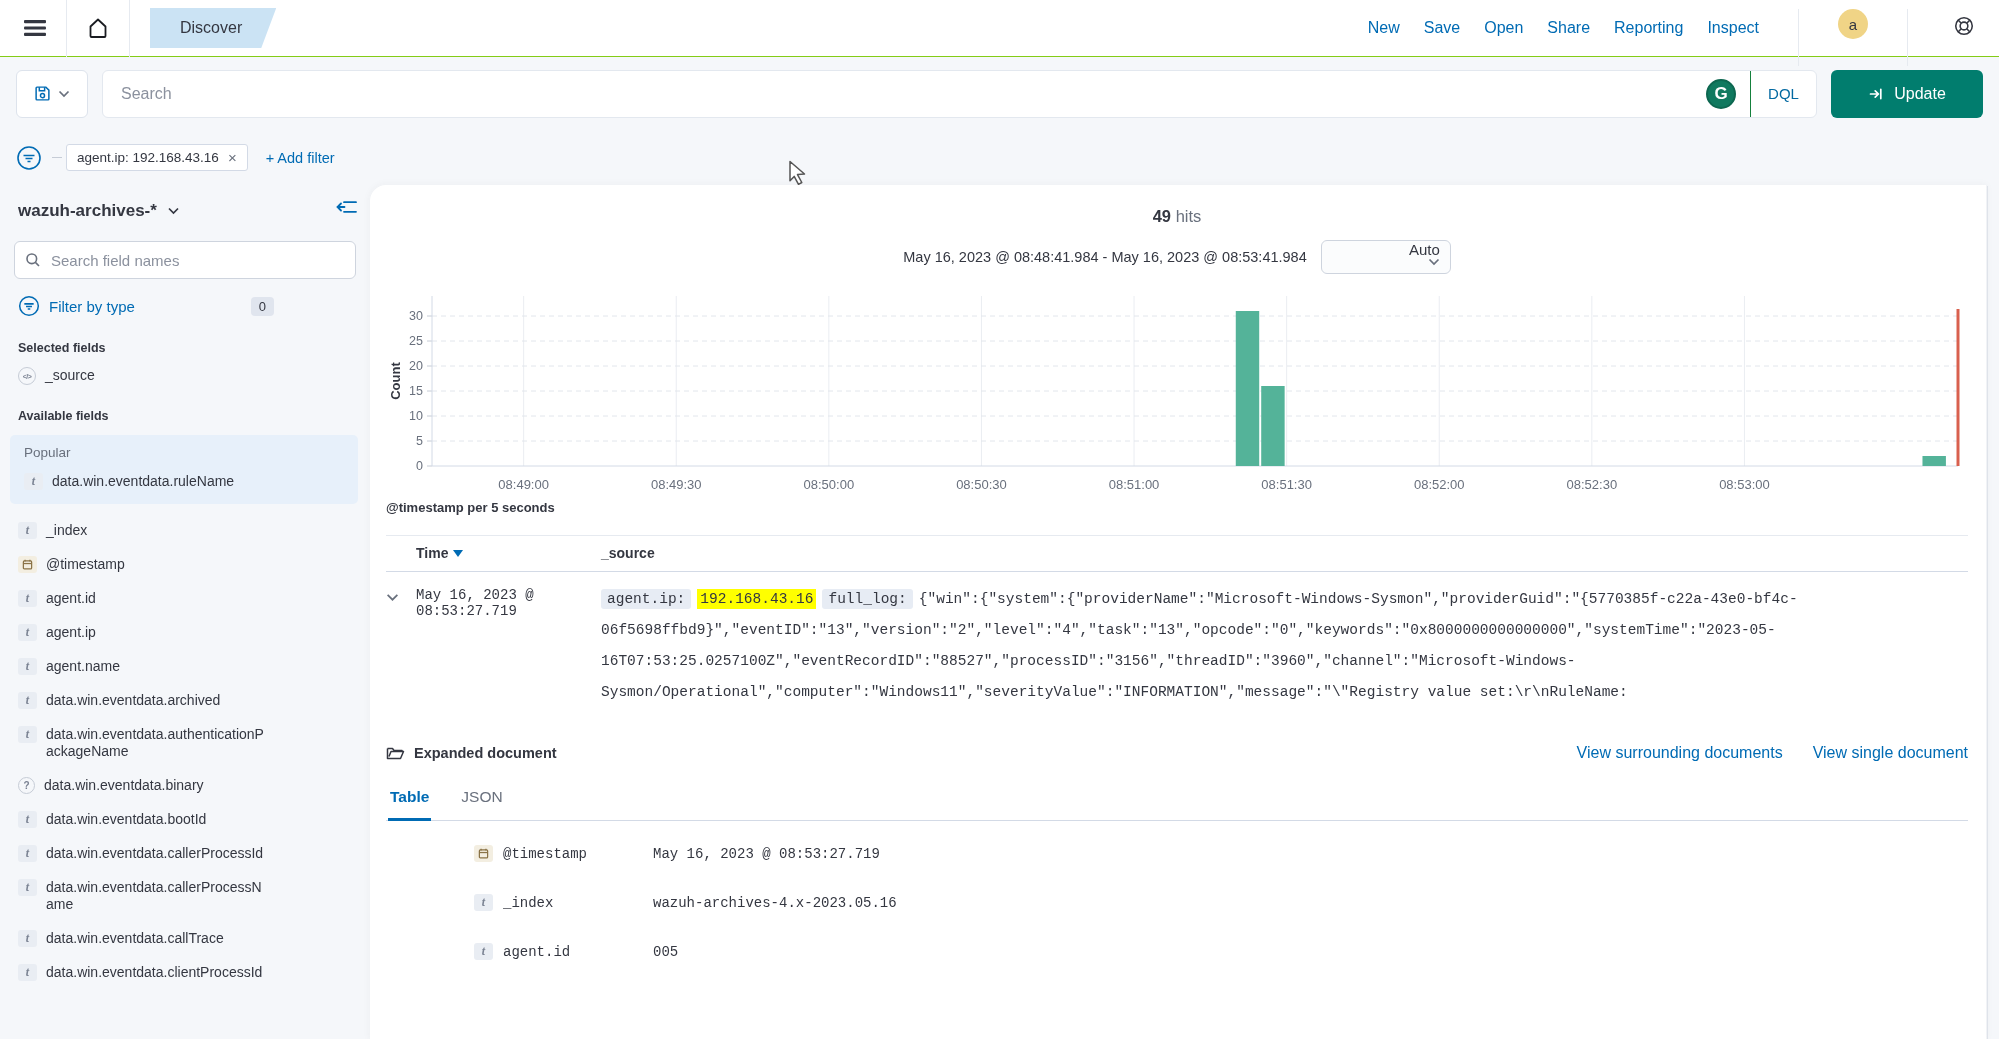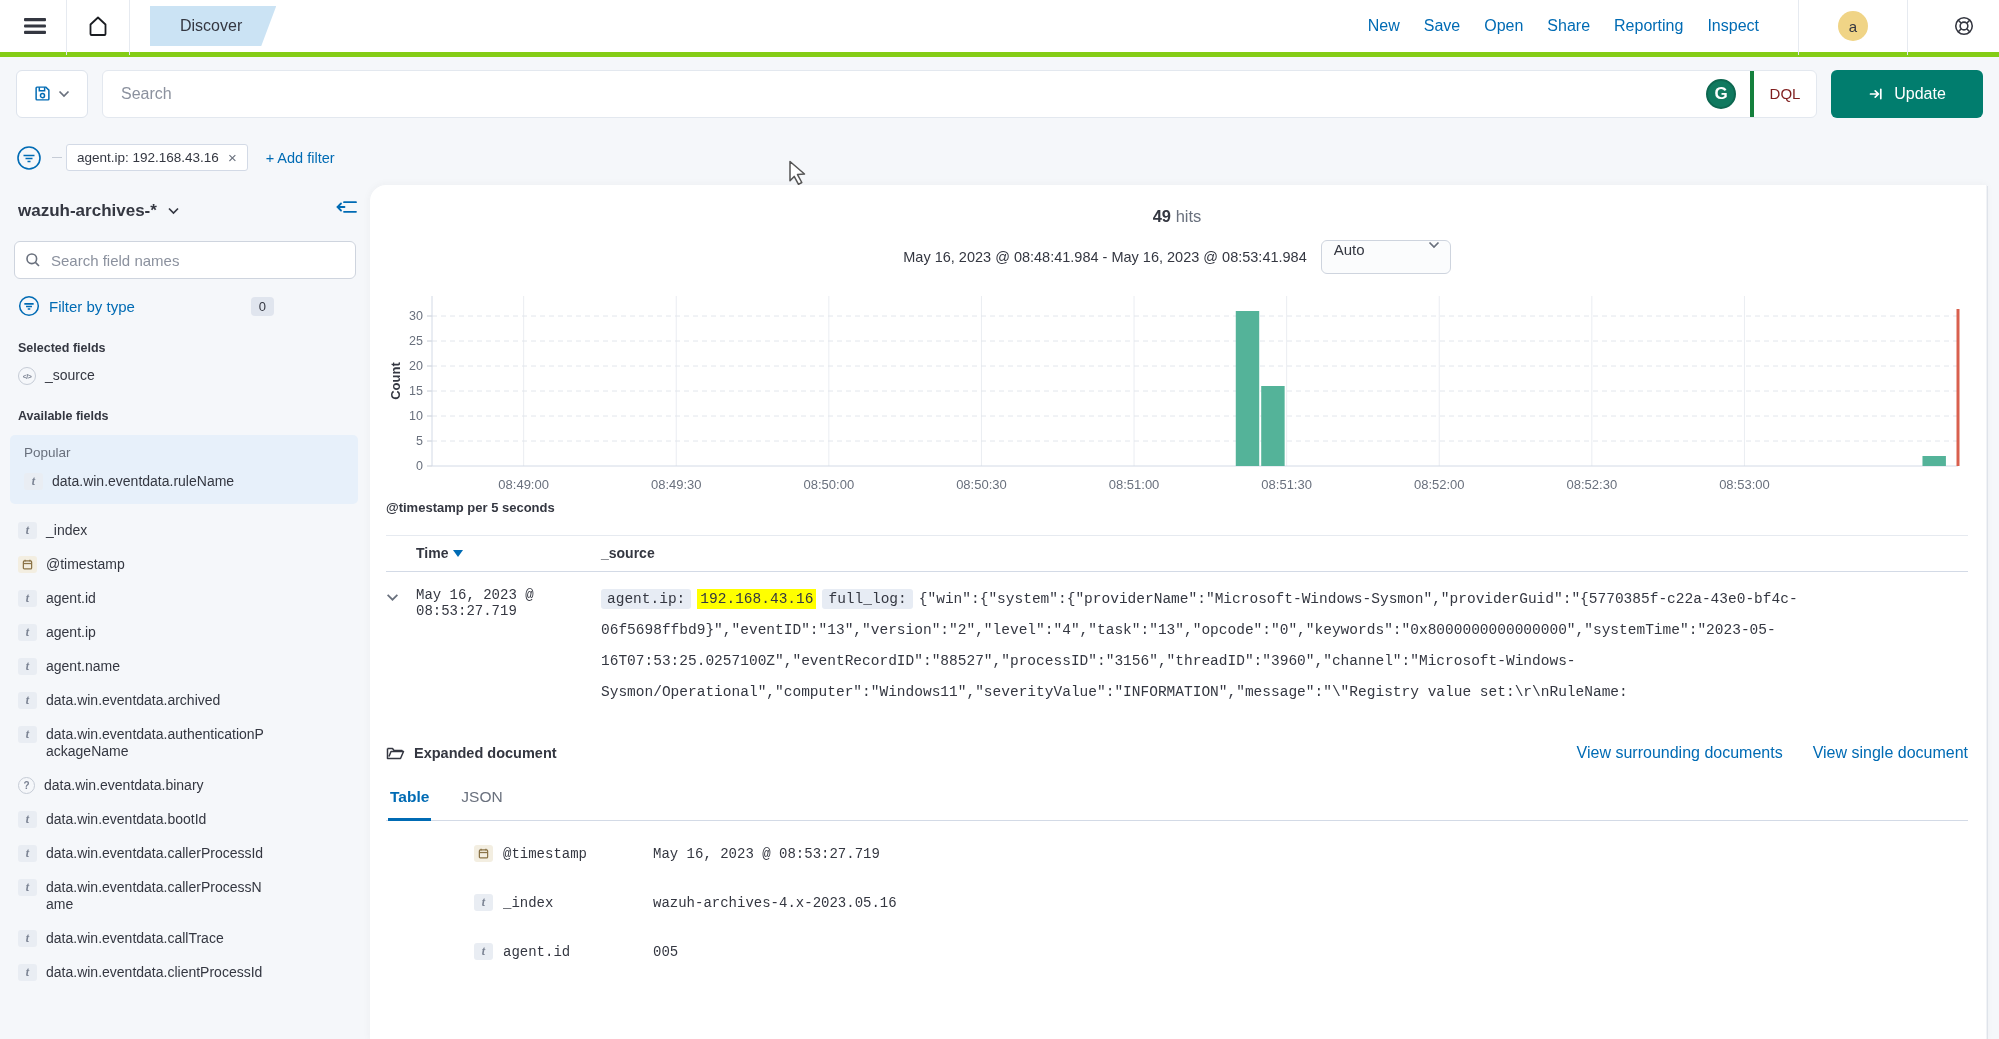"Discover" .top-bar { border-bottom: 5px solid #84cc16 -> 1px solid #84cc16 }
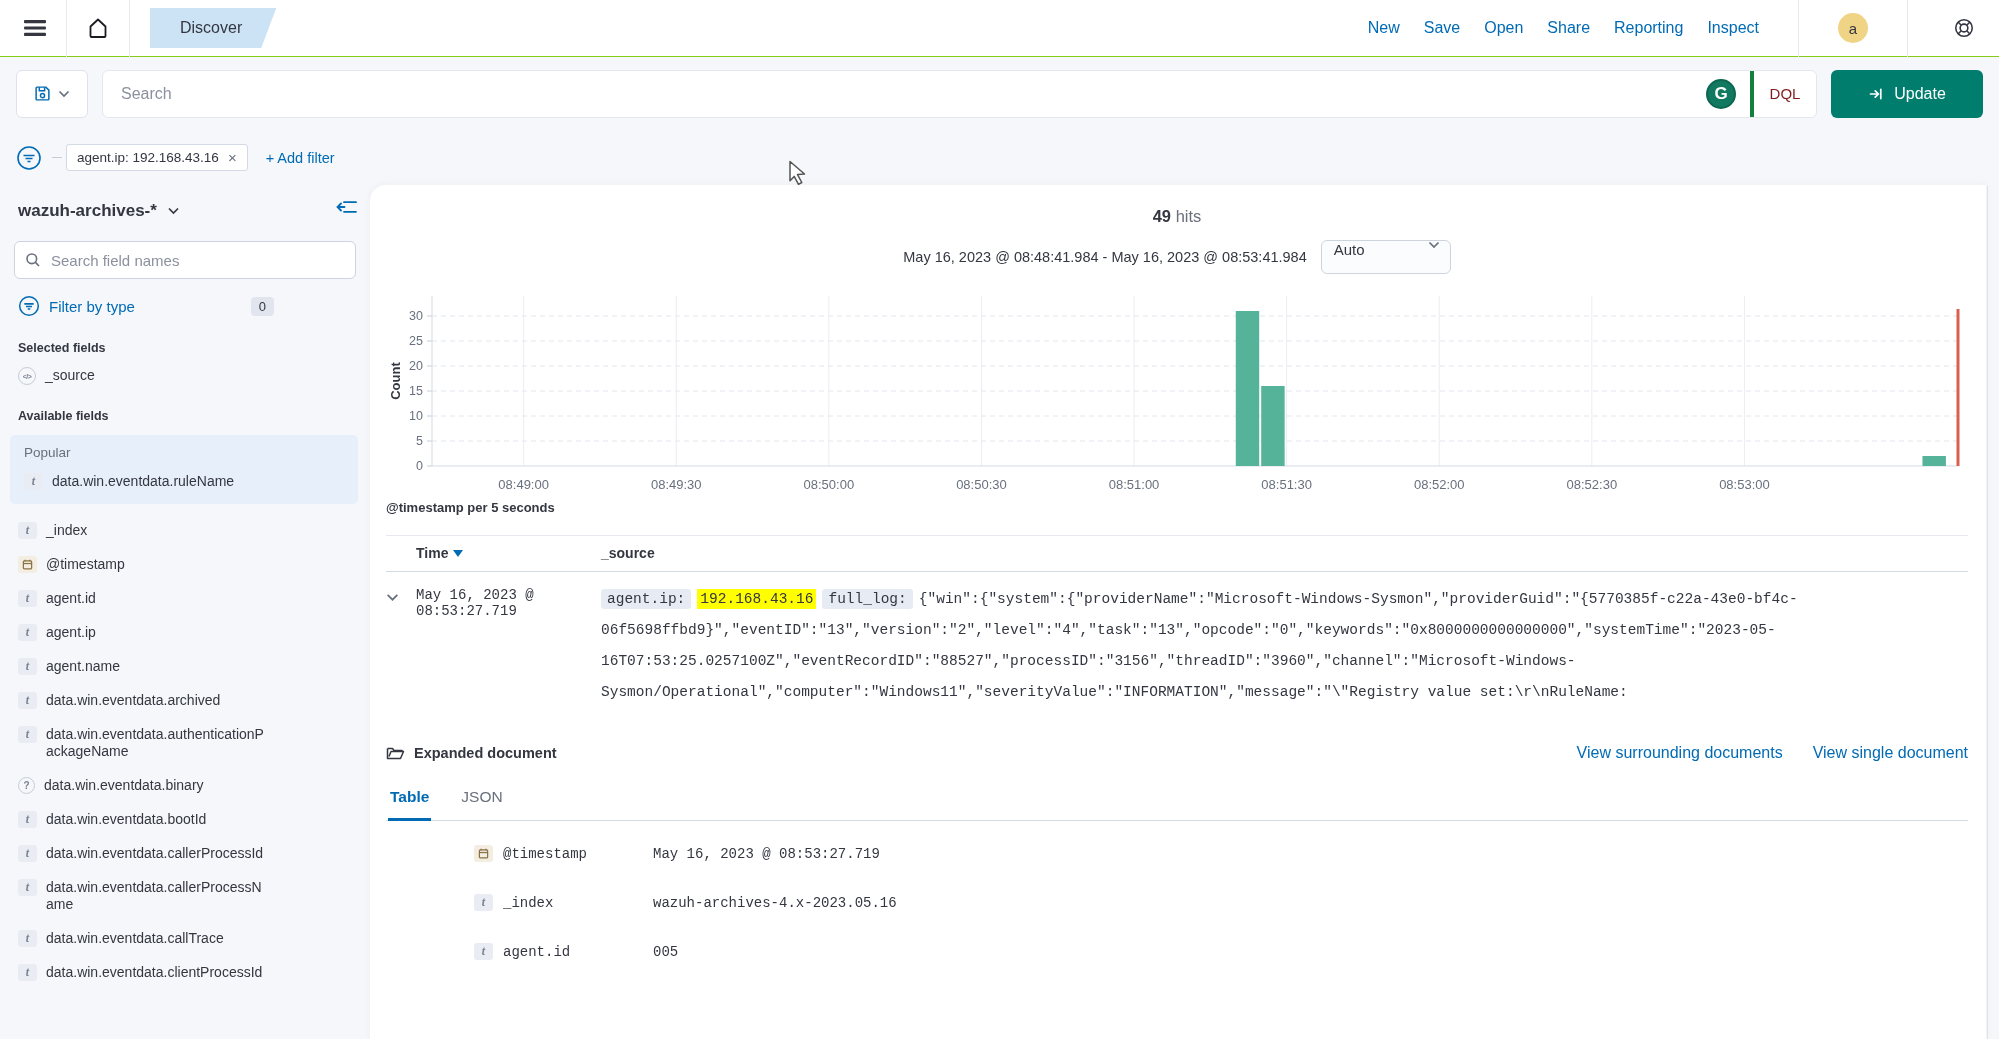"New" .tb-right { align-items: center -> none }
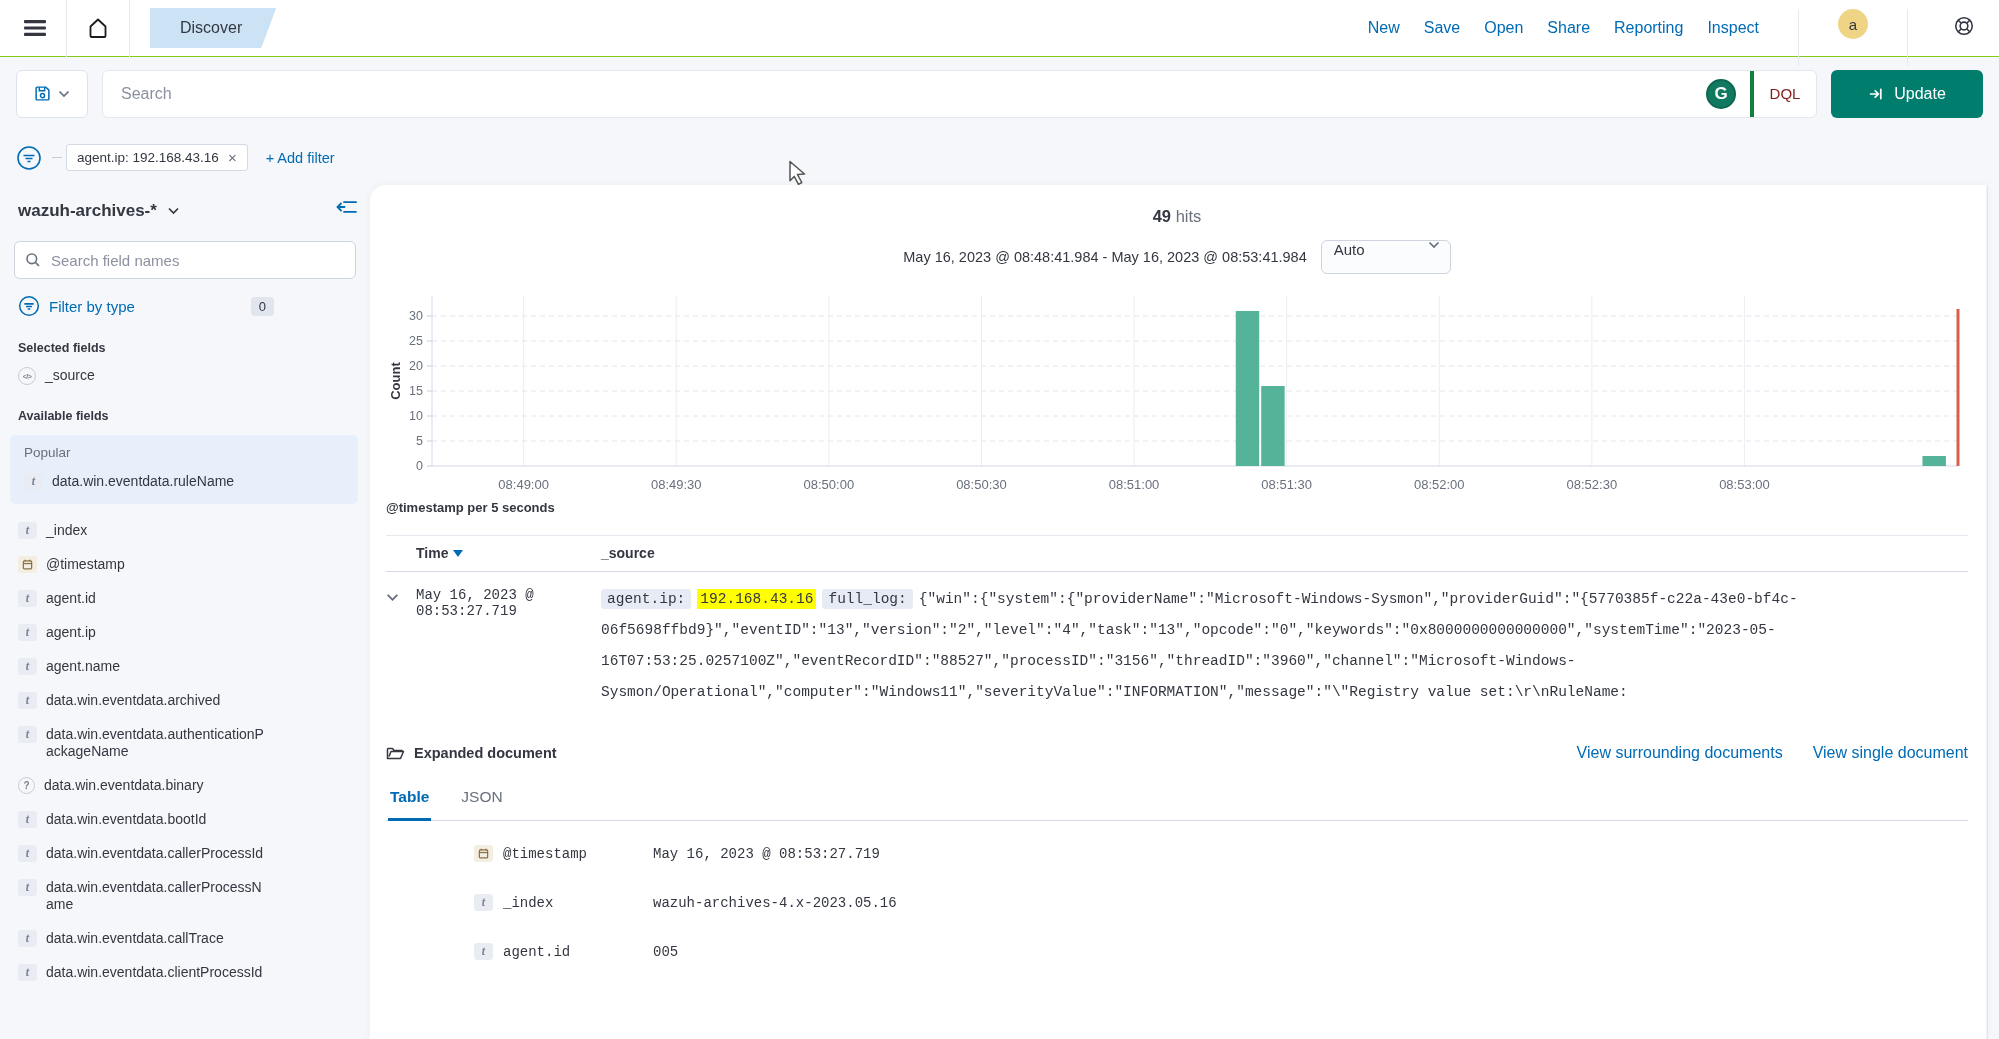"DQL" .dql { border-left: 4px solid #15803d -> 1px solid #15803d; color: #7f1d1d -> #0369a1 }
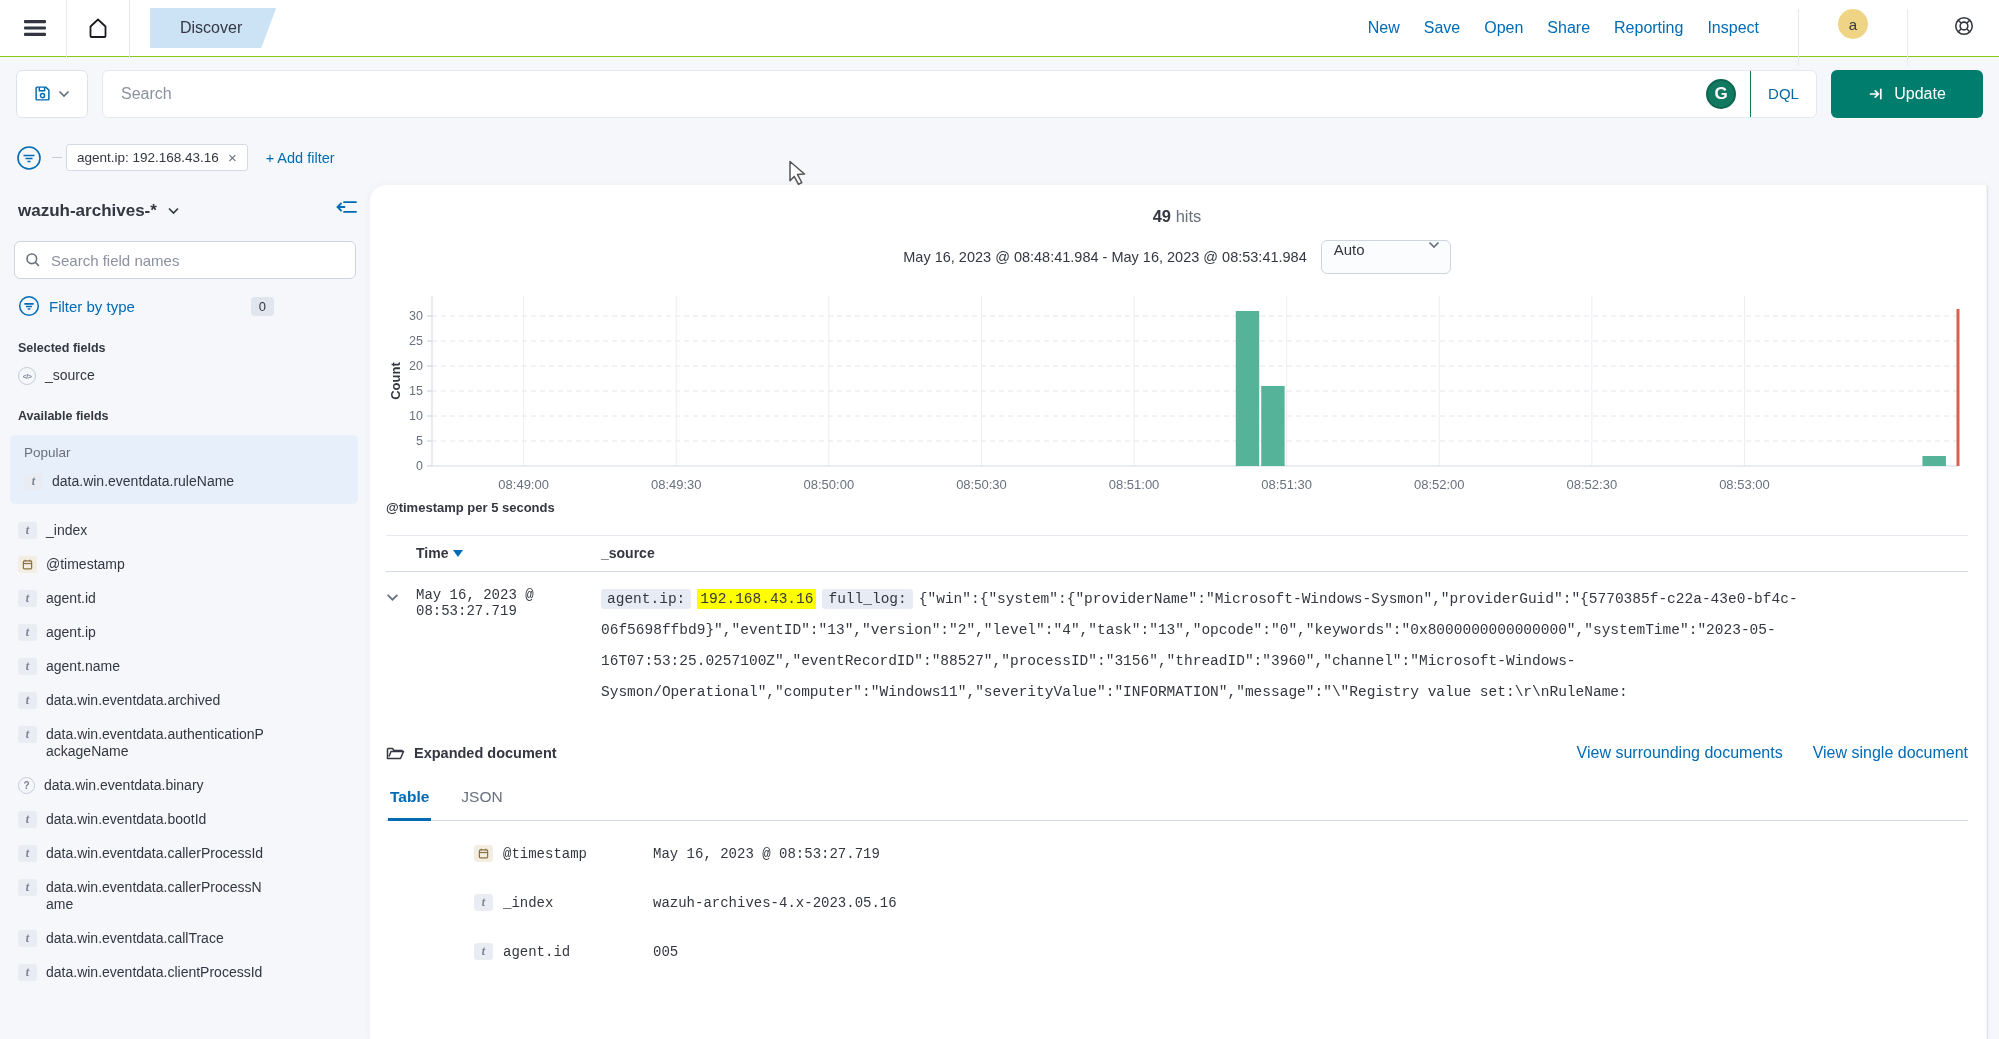"Auto" .interval-select { align-items: flex-start -> flex-end; flex-direction: none -> column }
